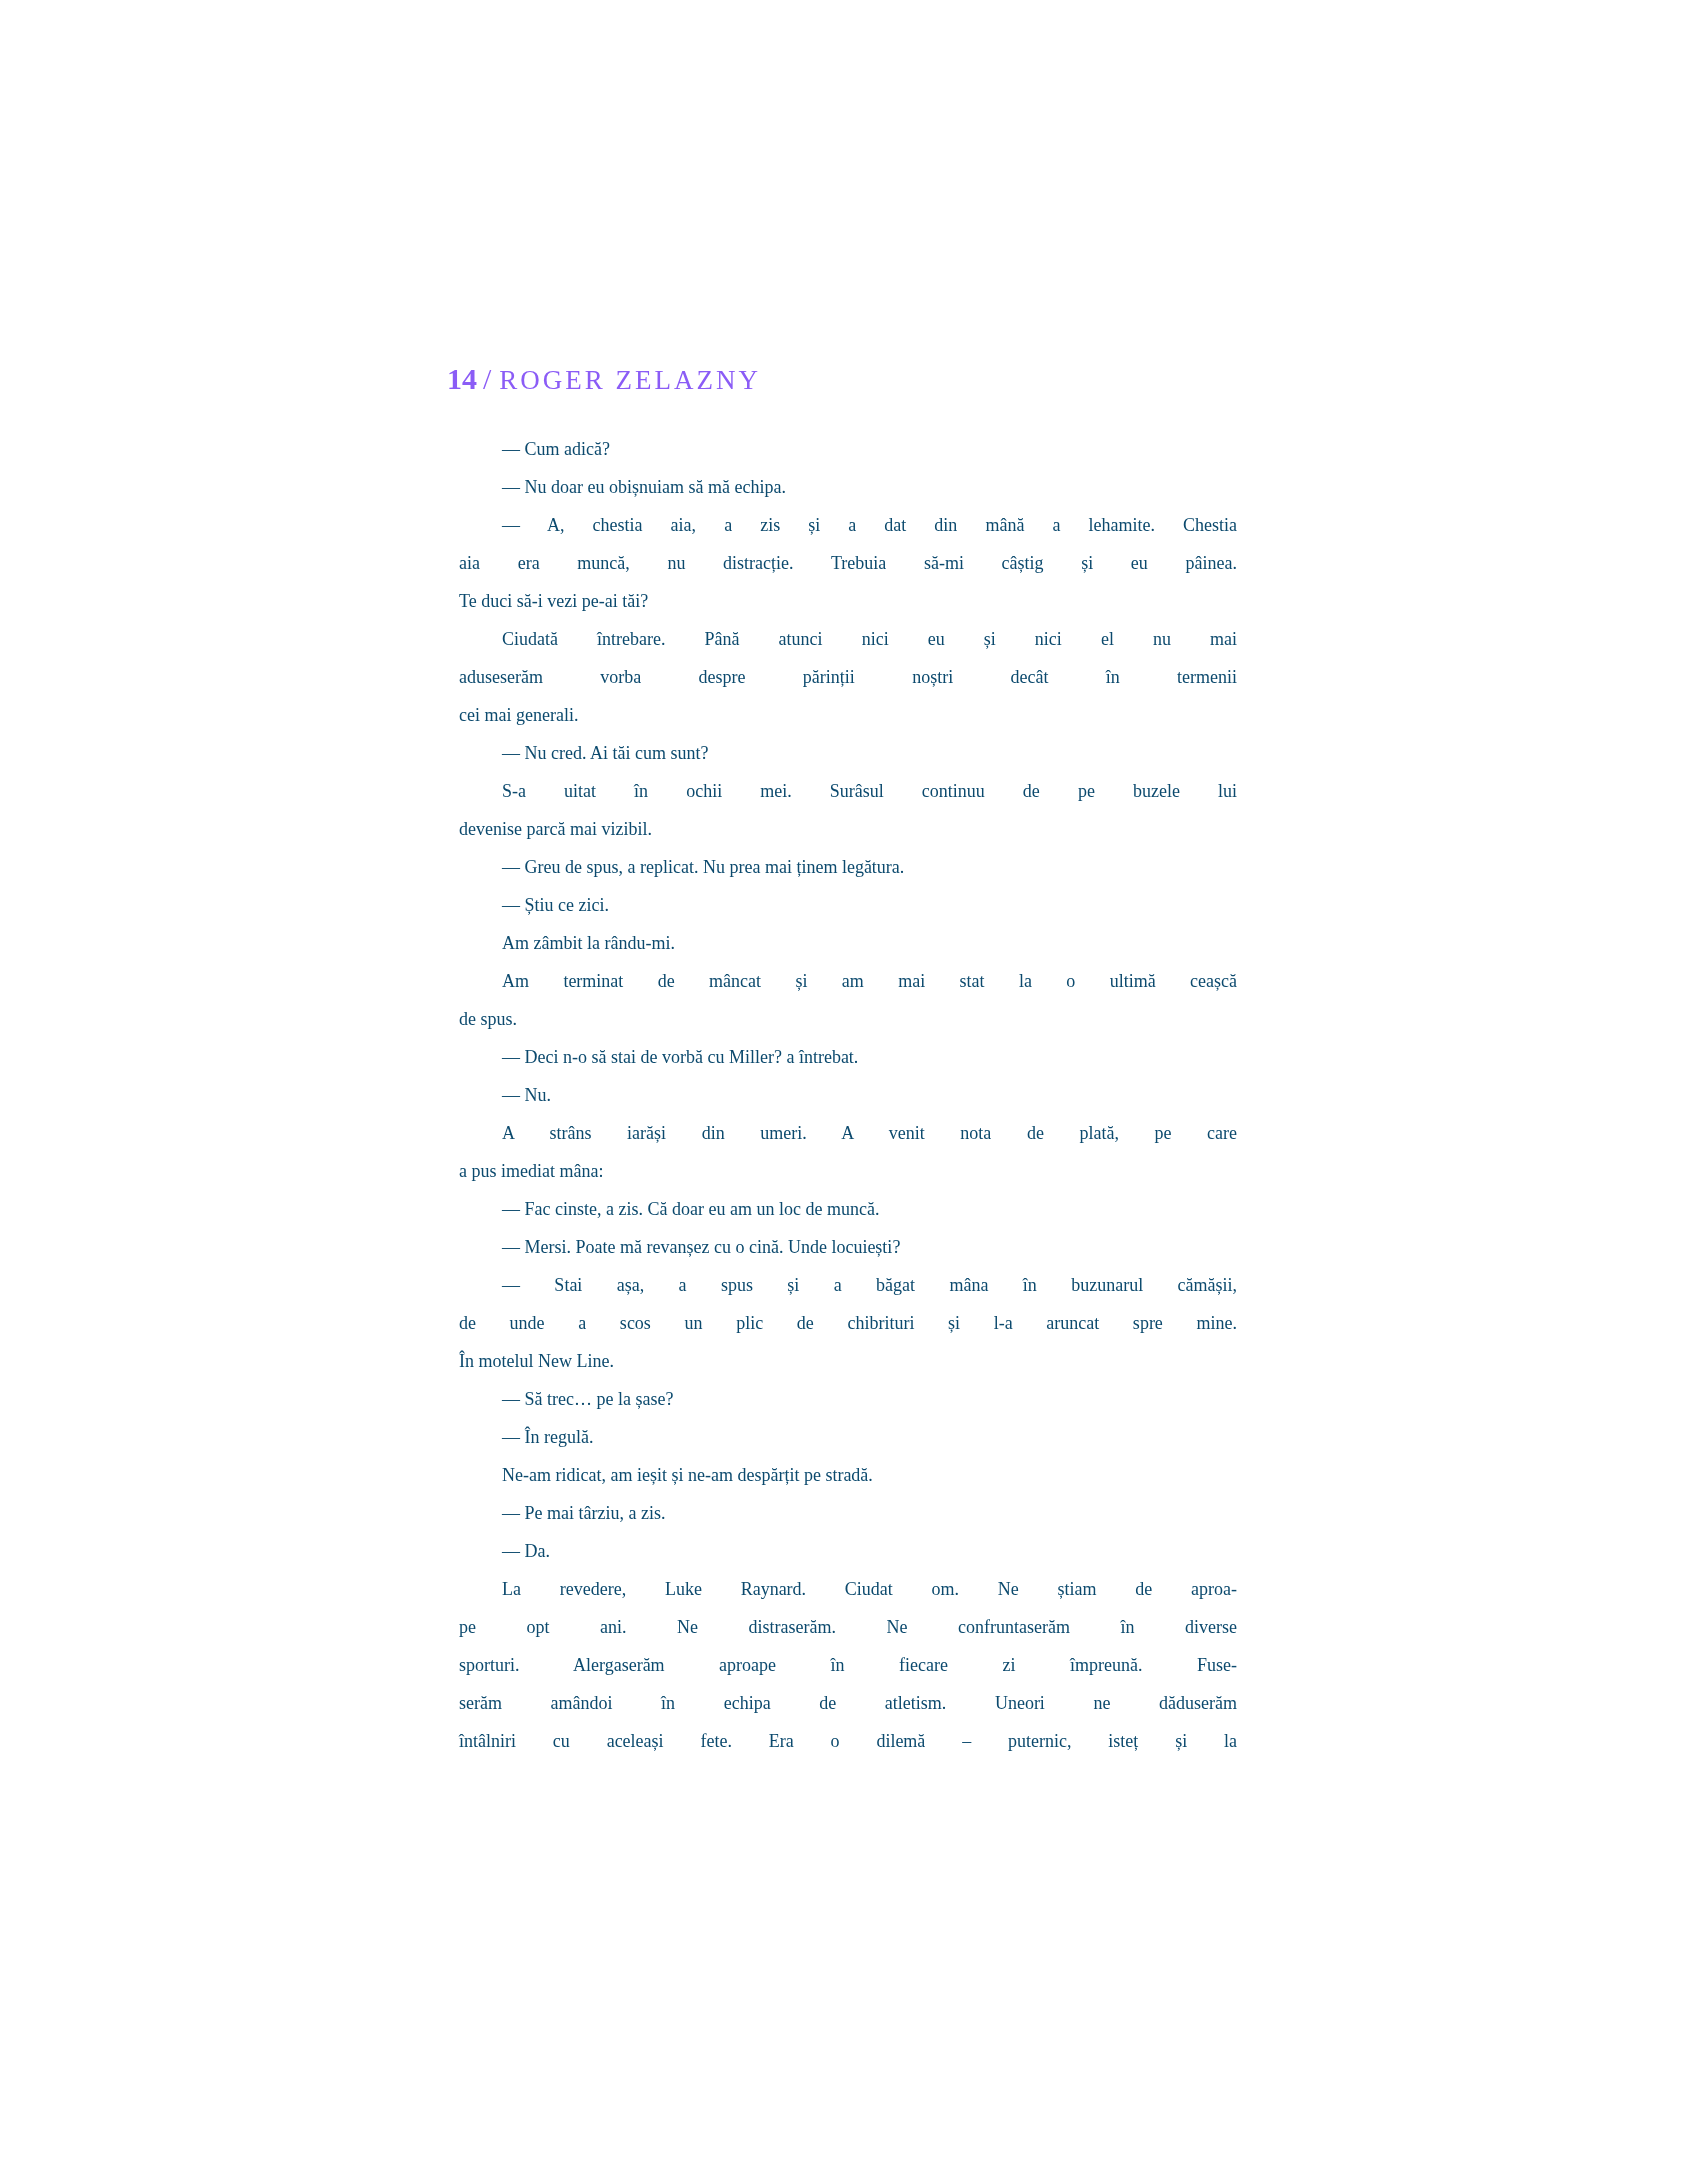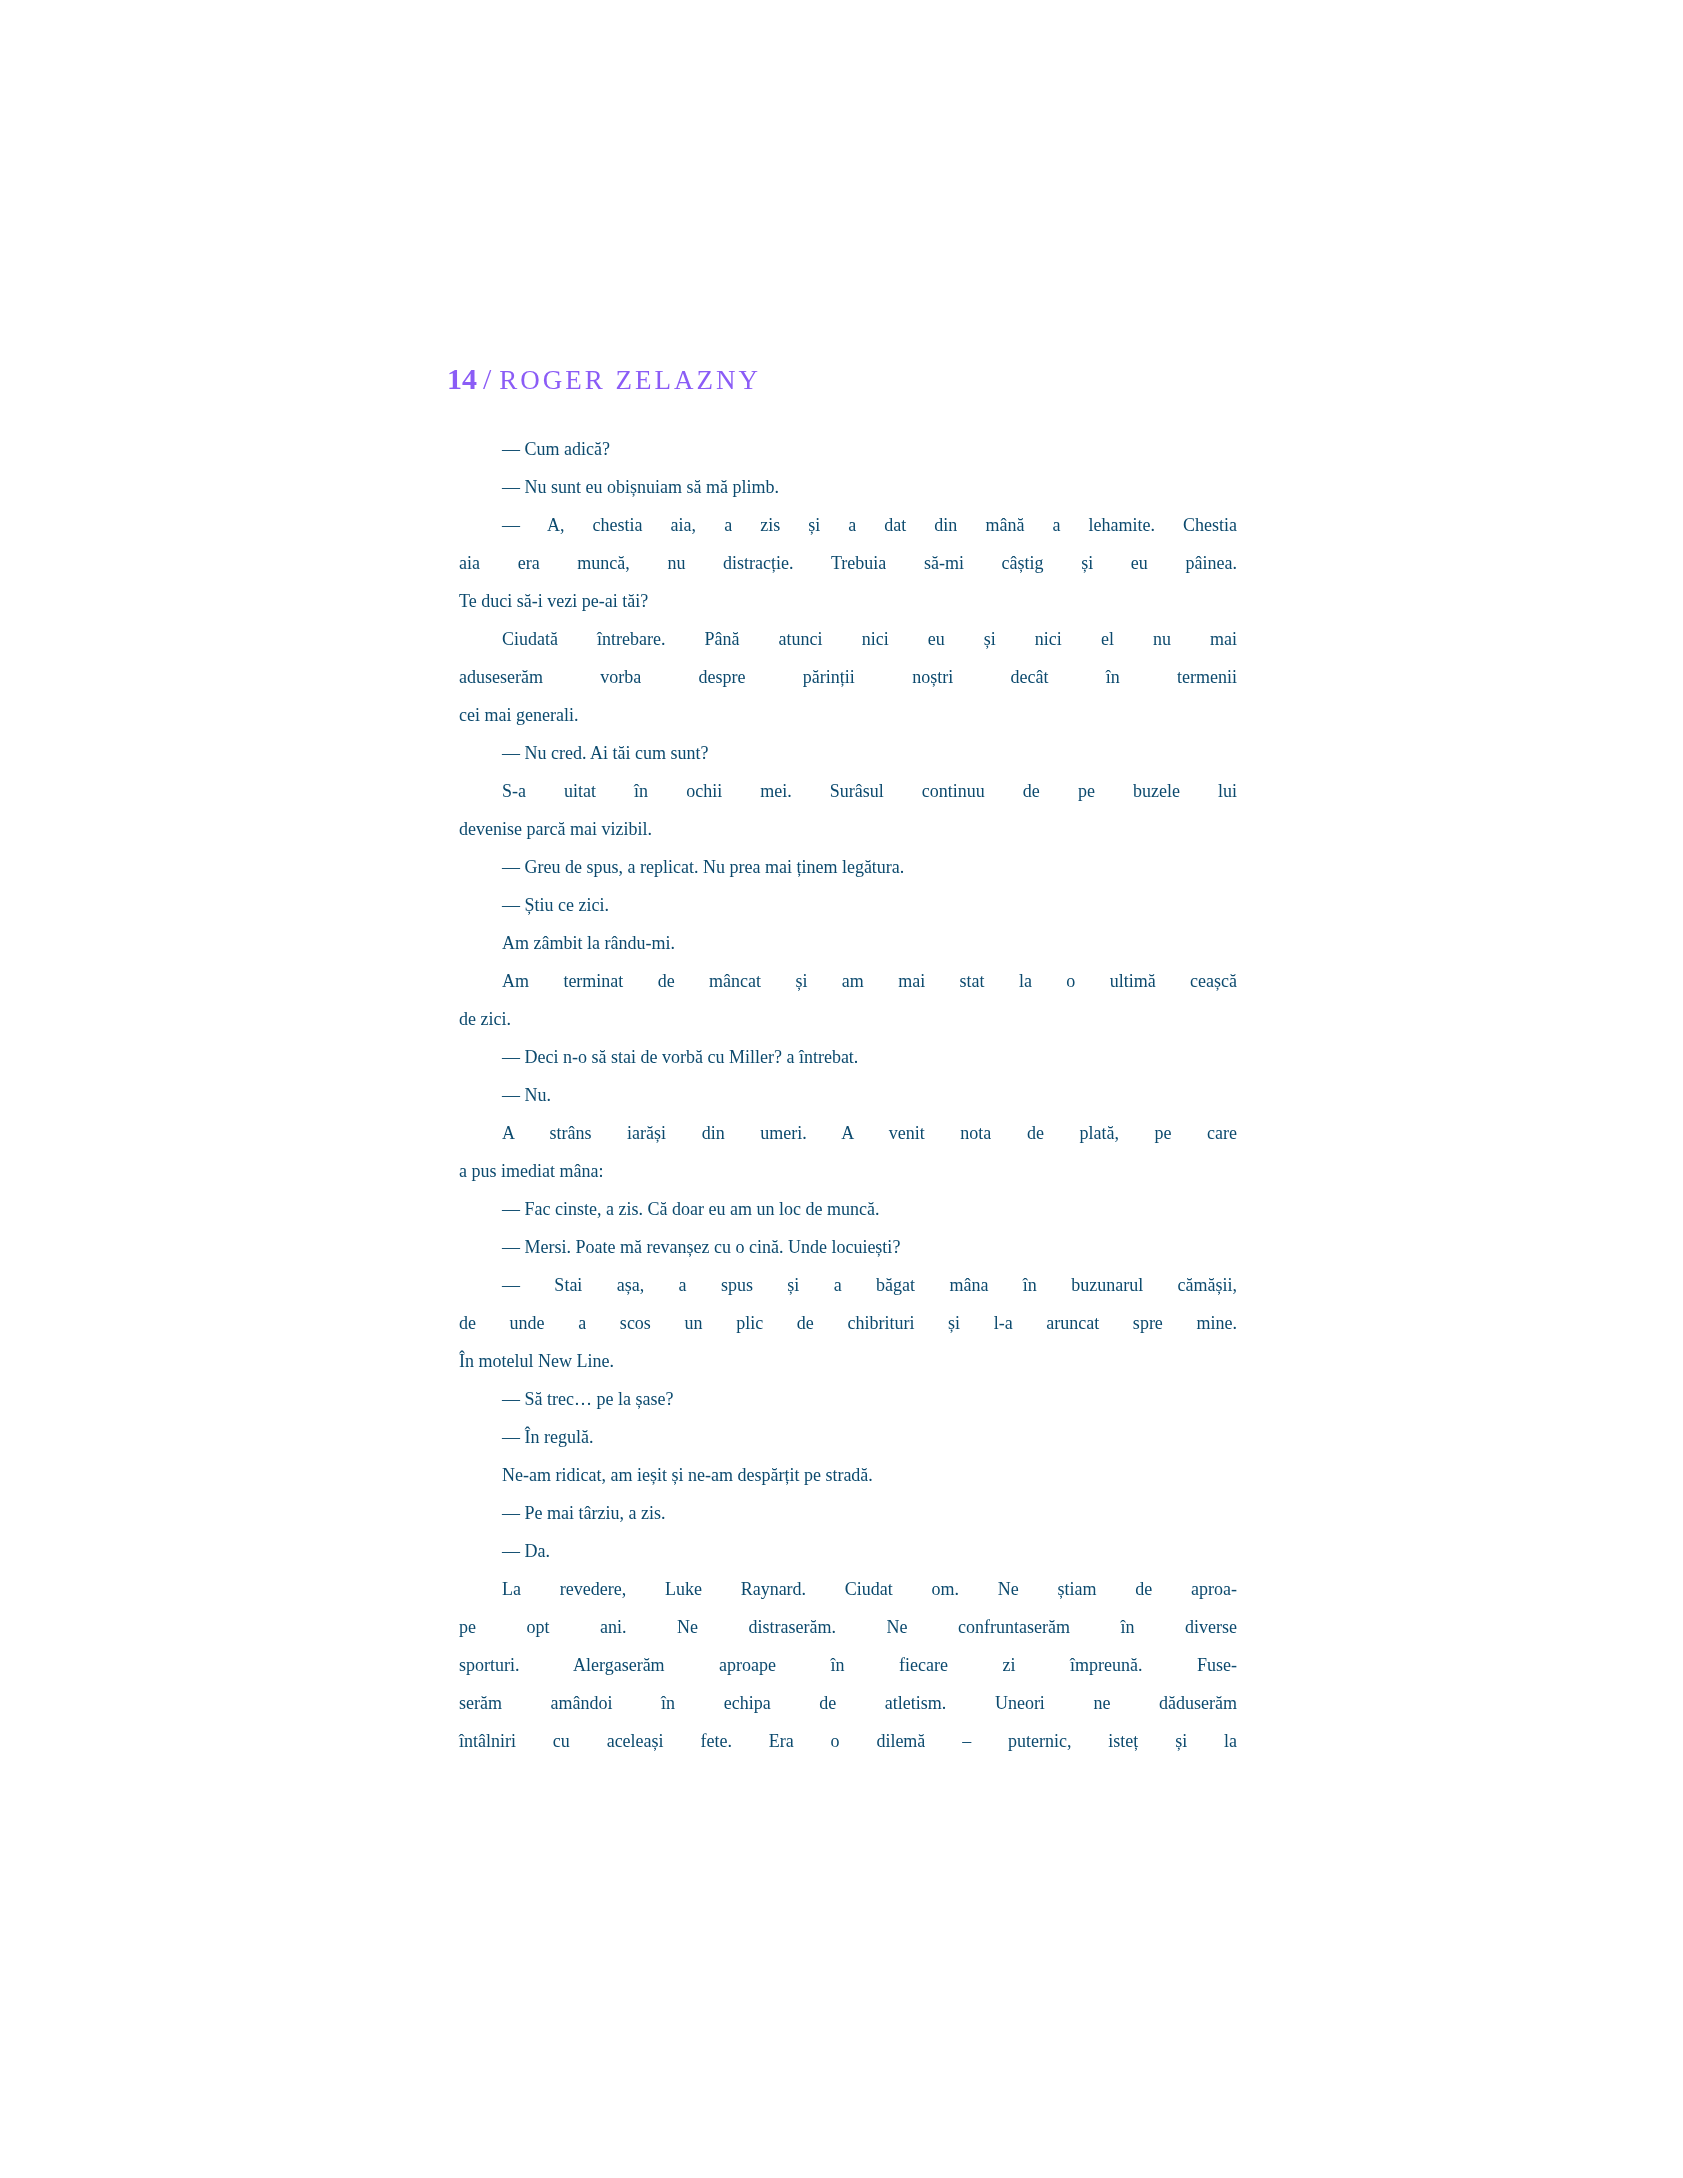"— Nu sunt eu obișnuiam" div.line { text: sunt eu obișnuiam să mă plimb -> doar eu obișnuiam să mă echipa }
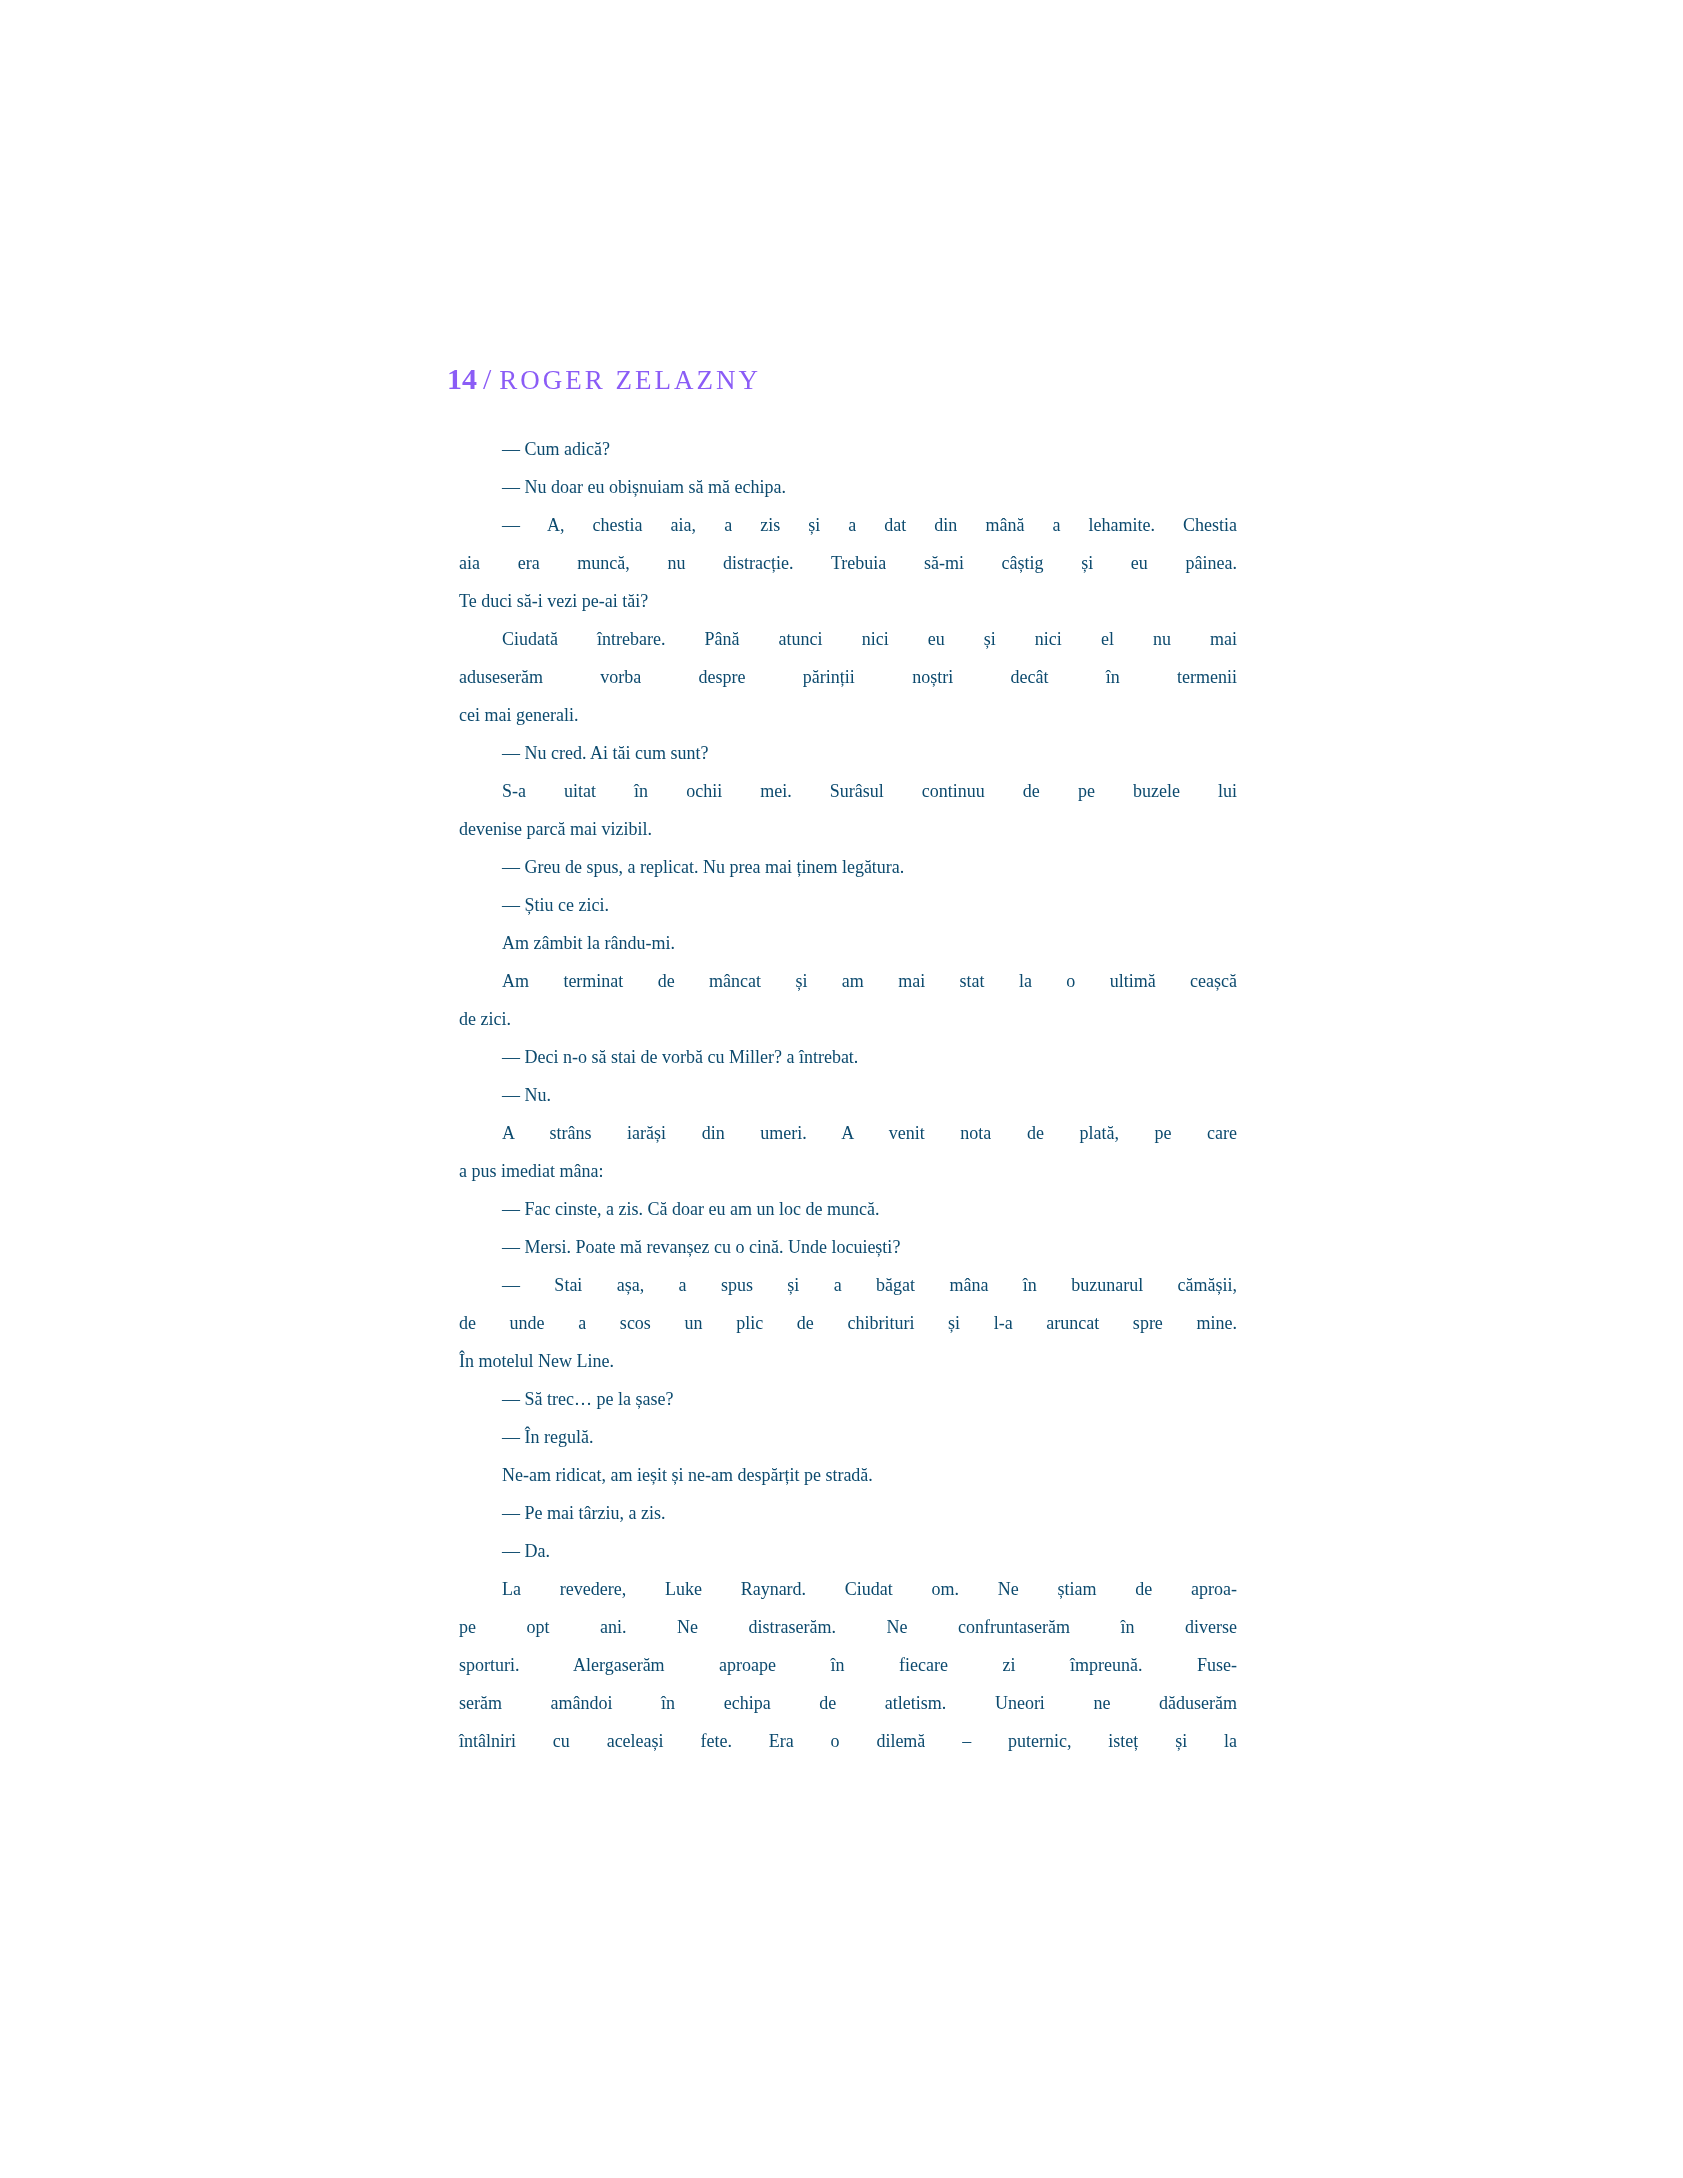"de zici." div.line { text: zici -> spus }
